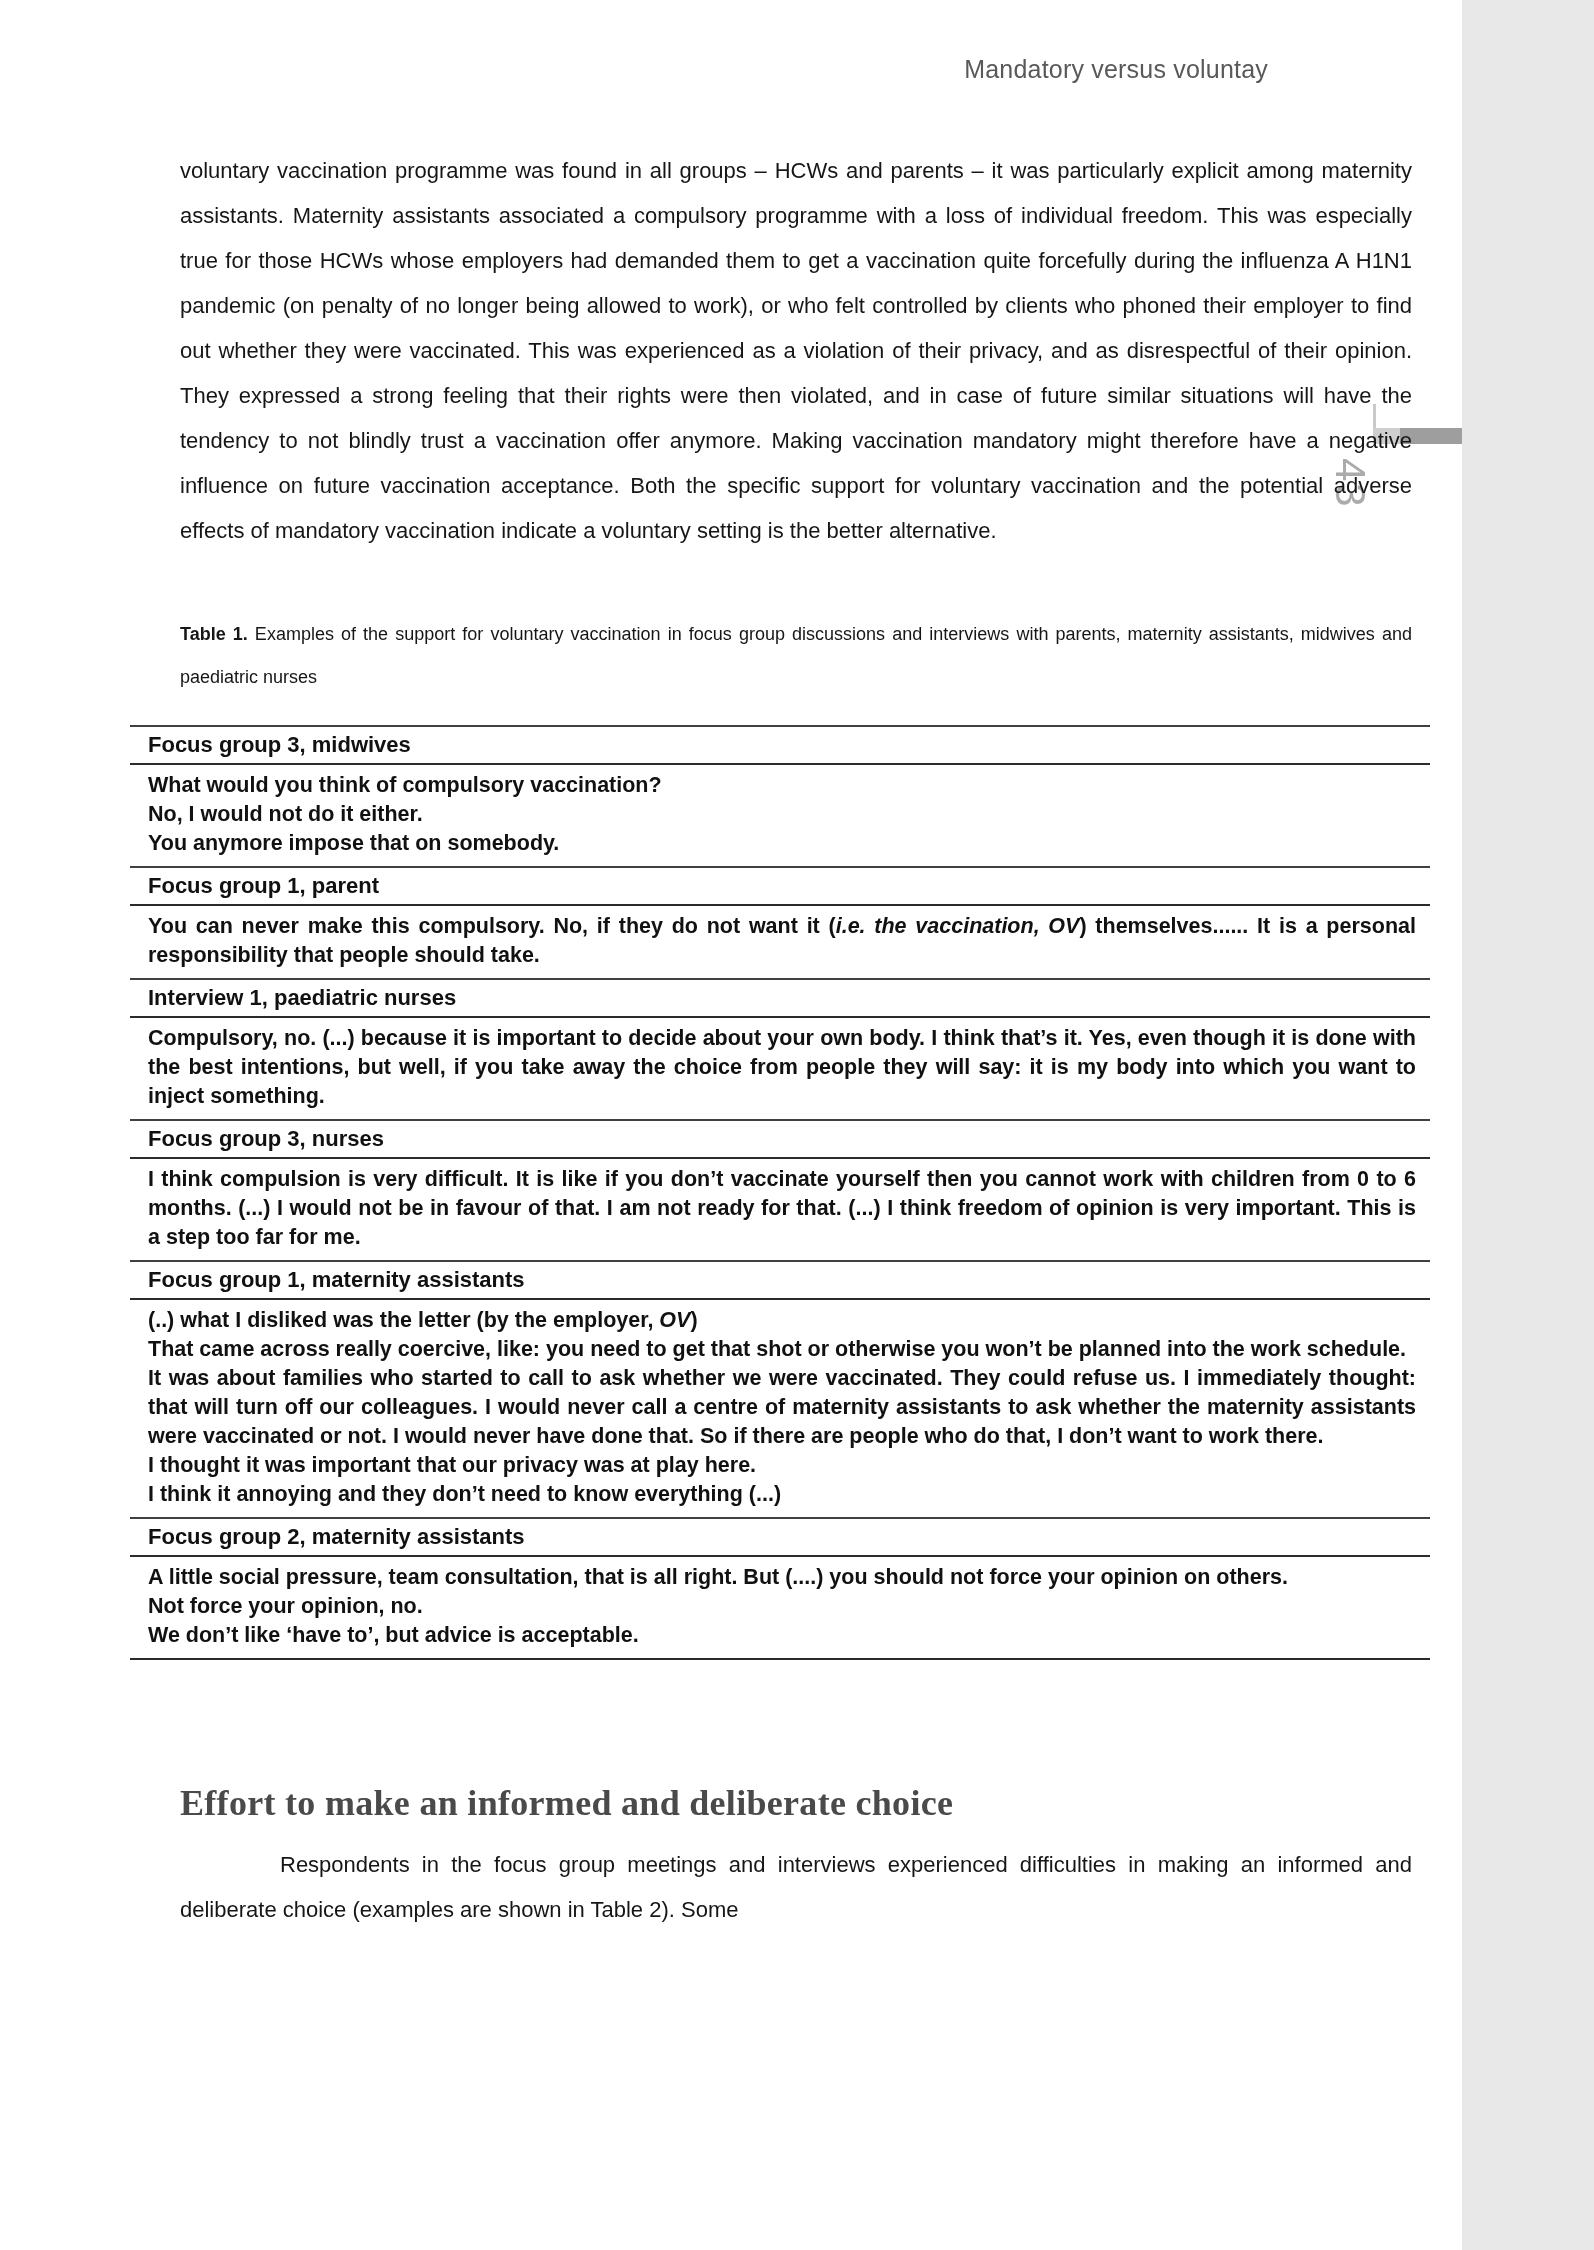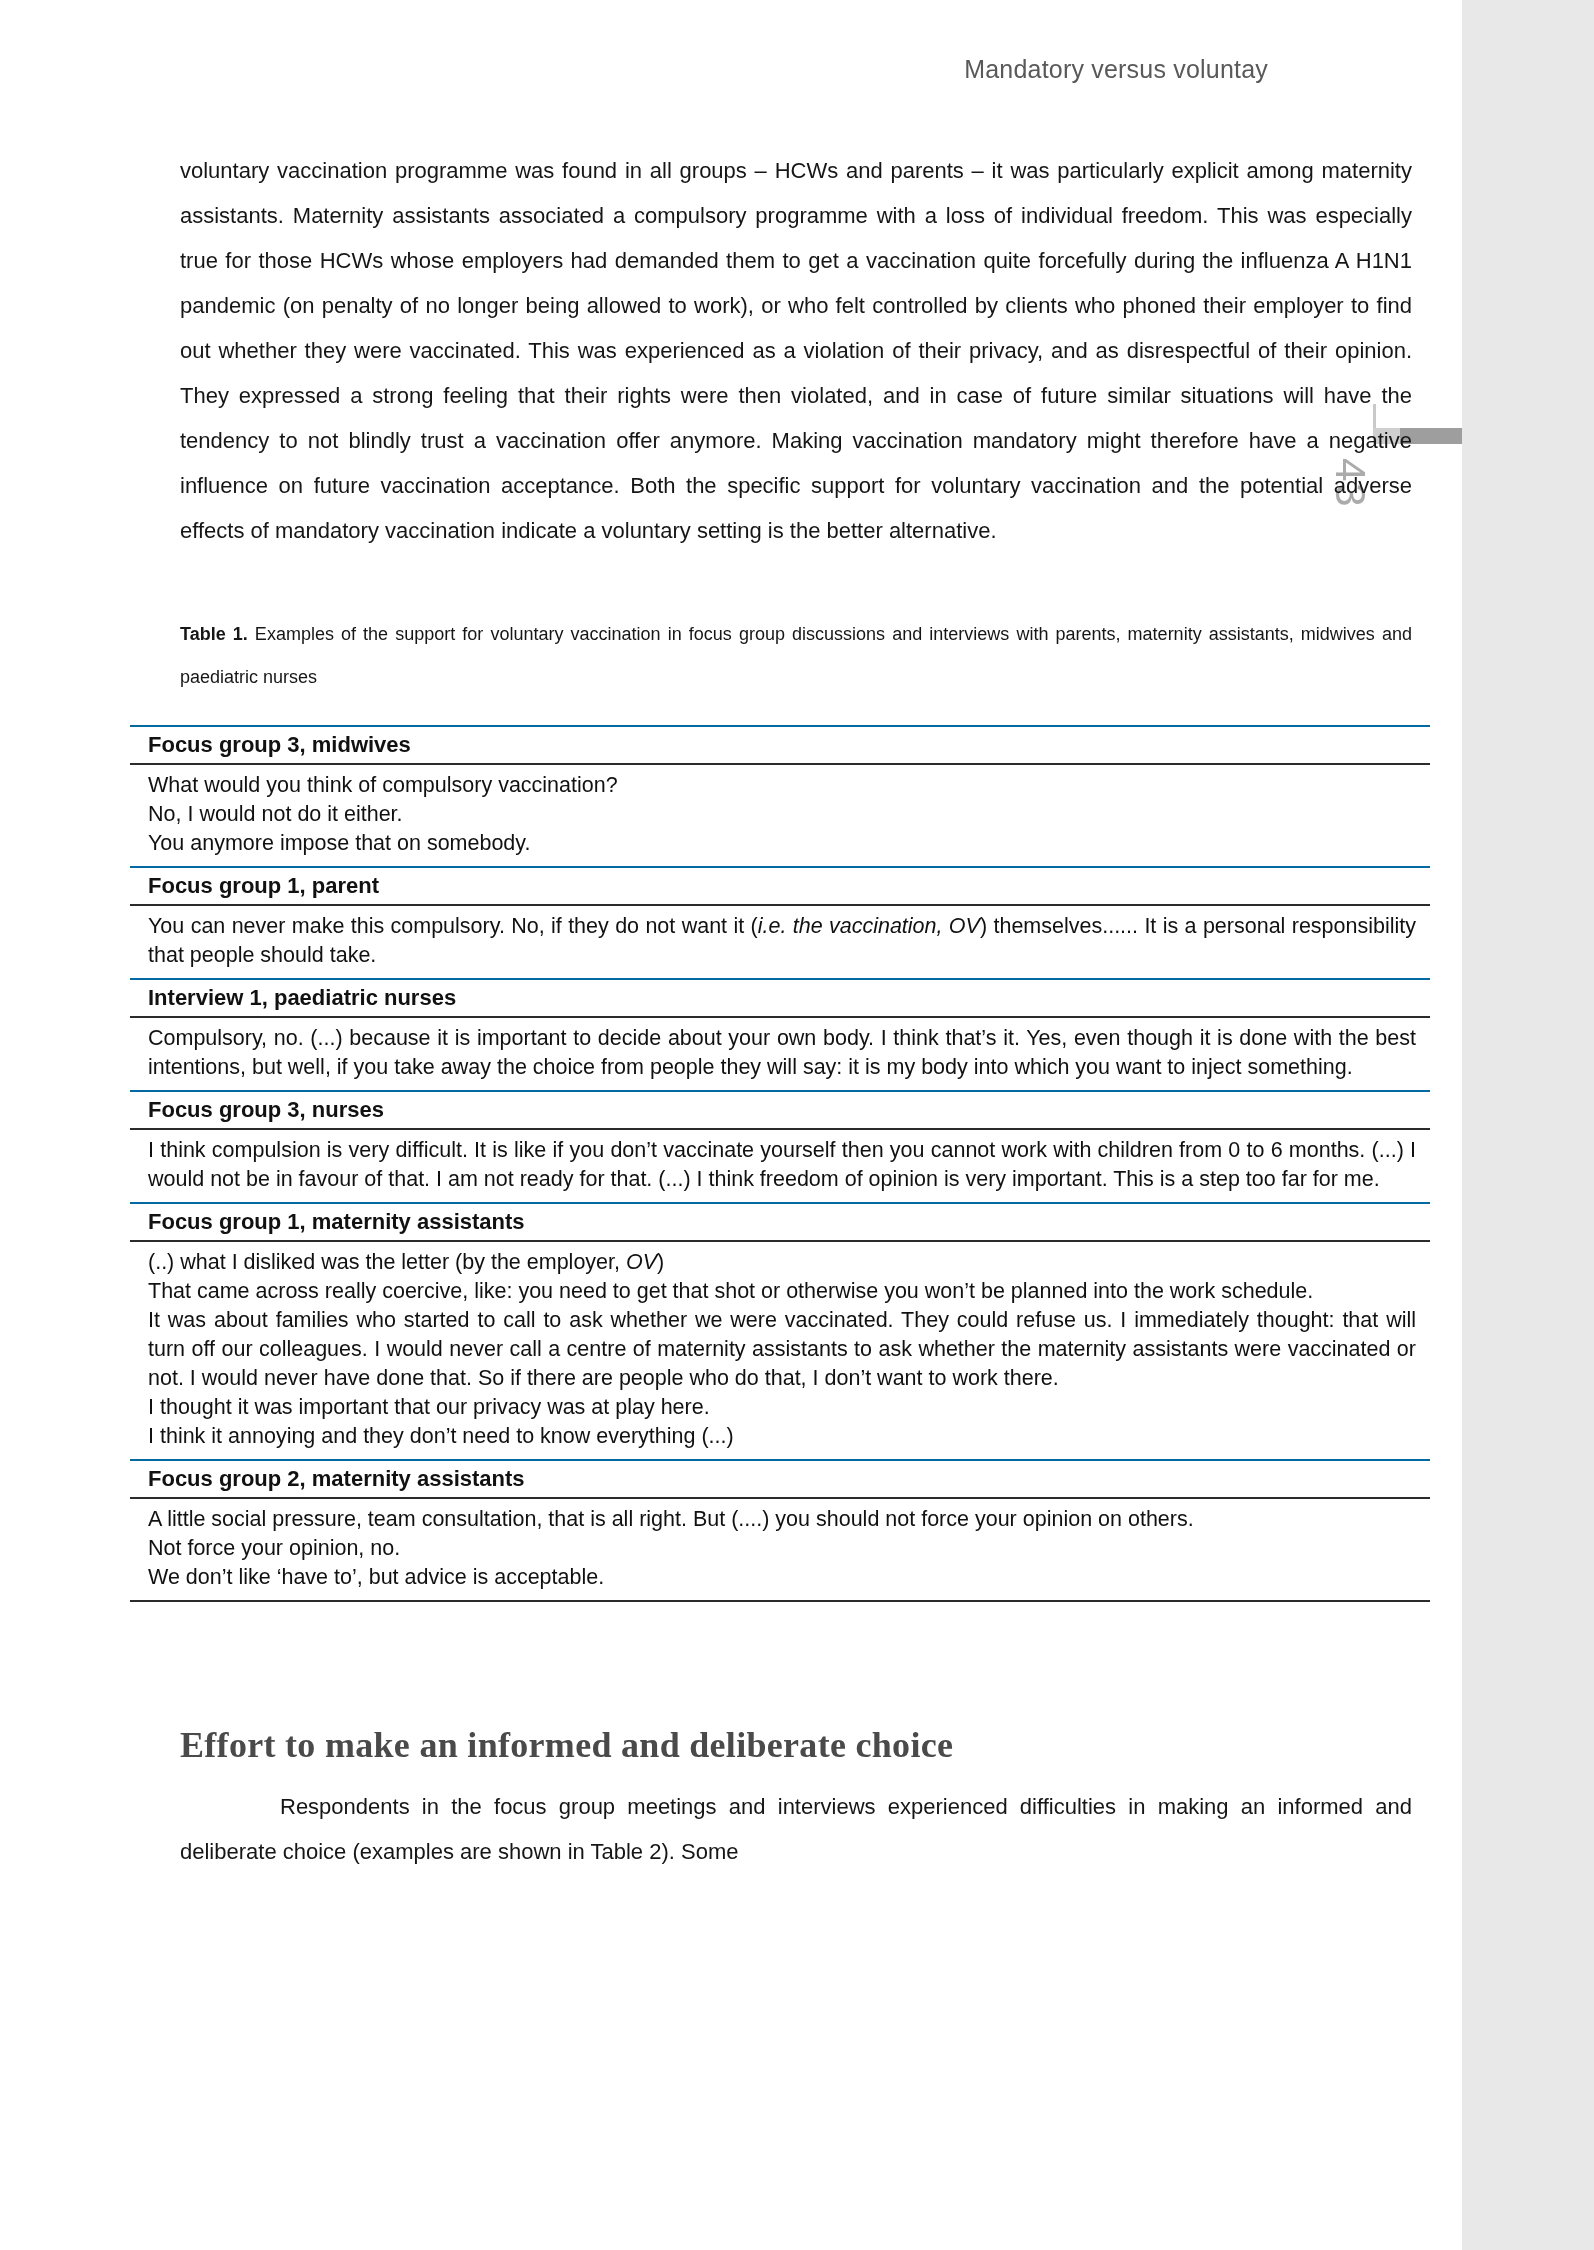"Focus group 3, midwives" .t-head { border-top: 2px solid #0369a1 -> 2px solid #404040 }
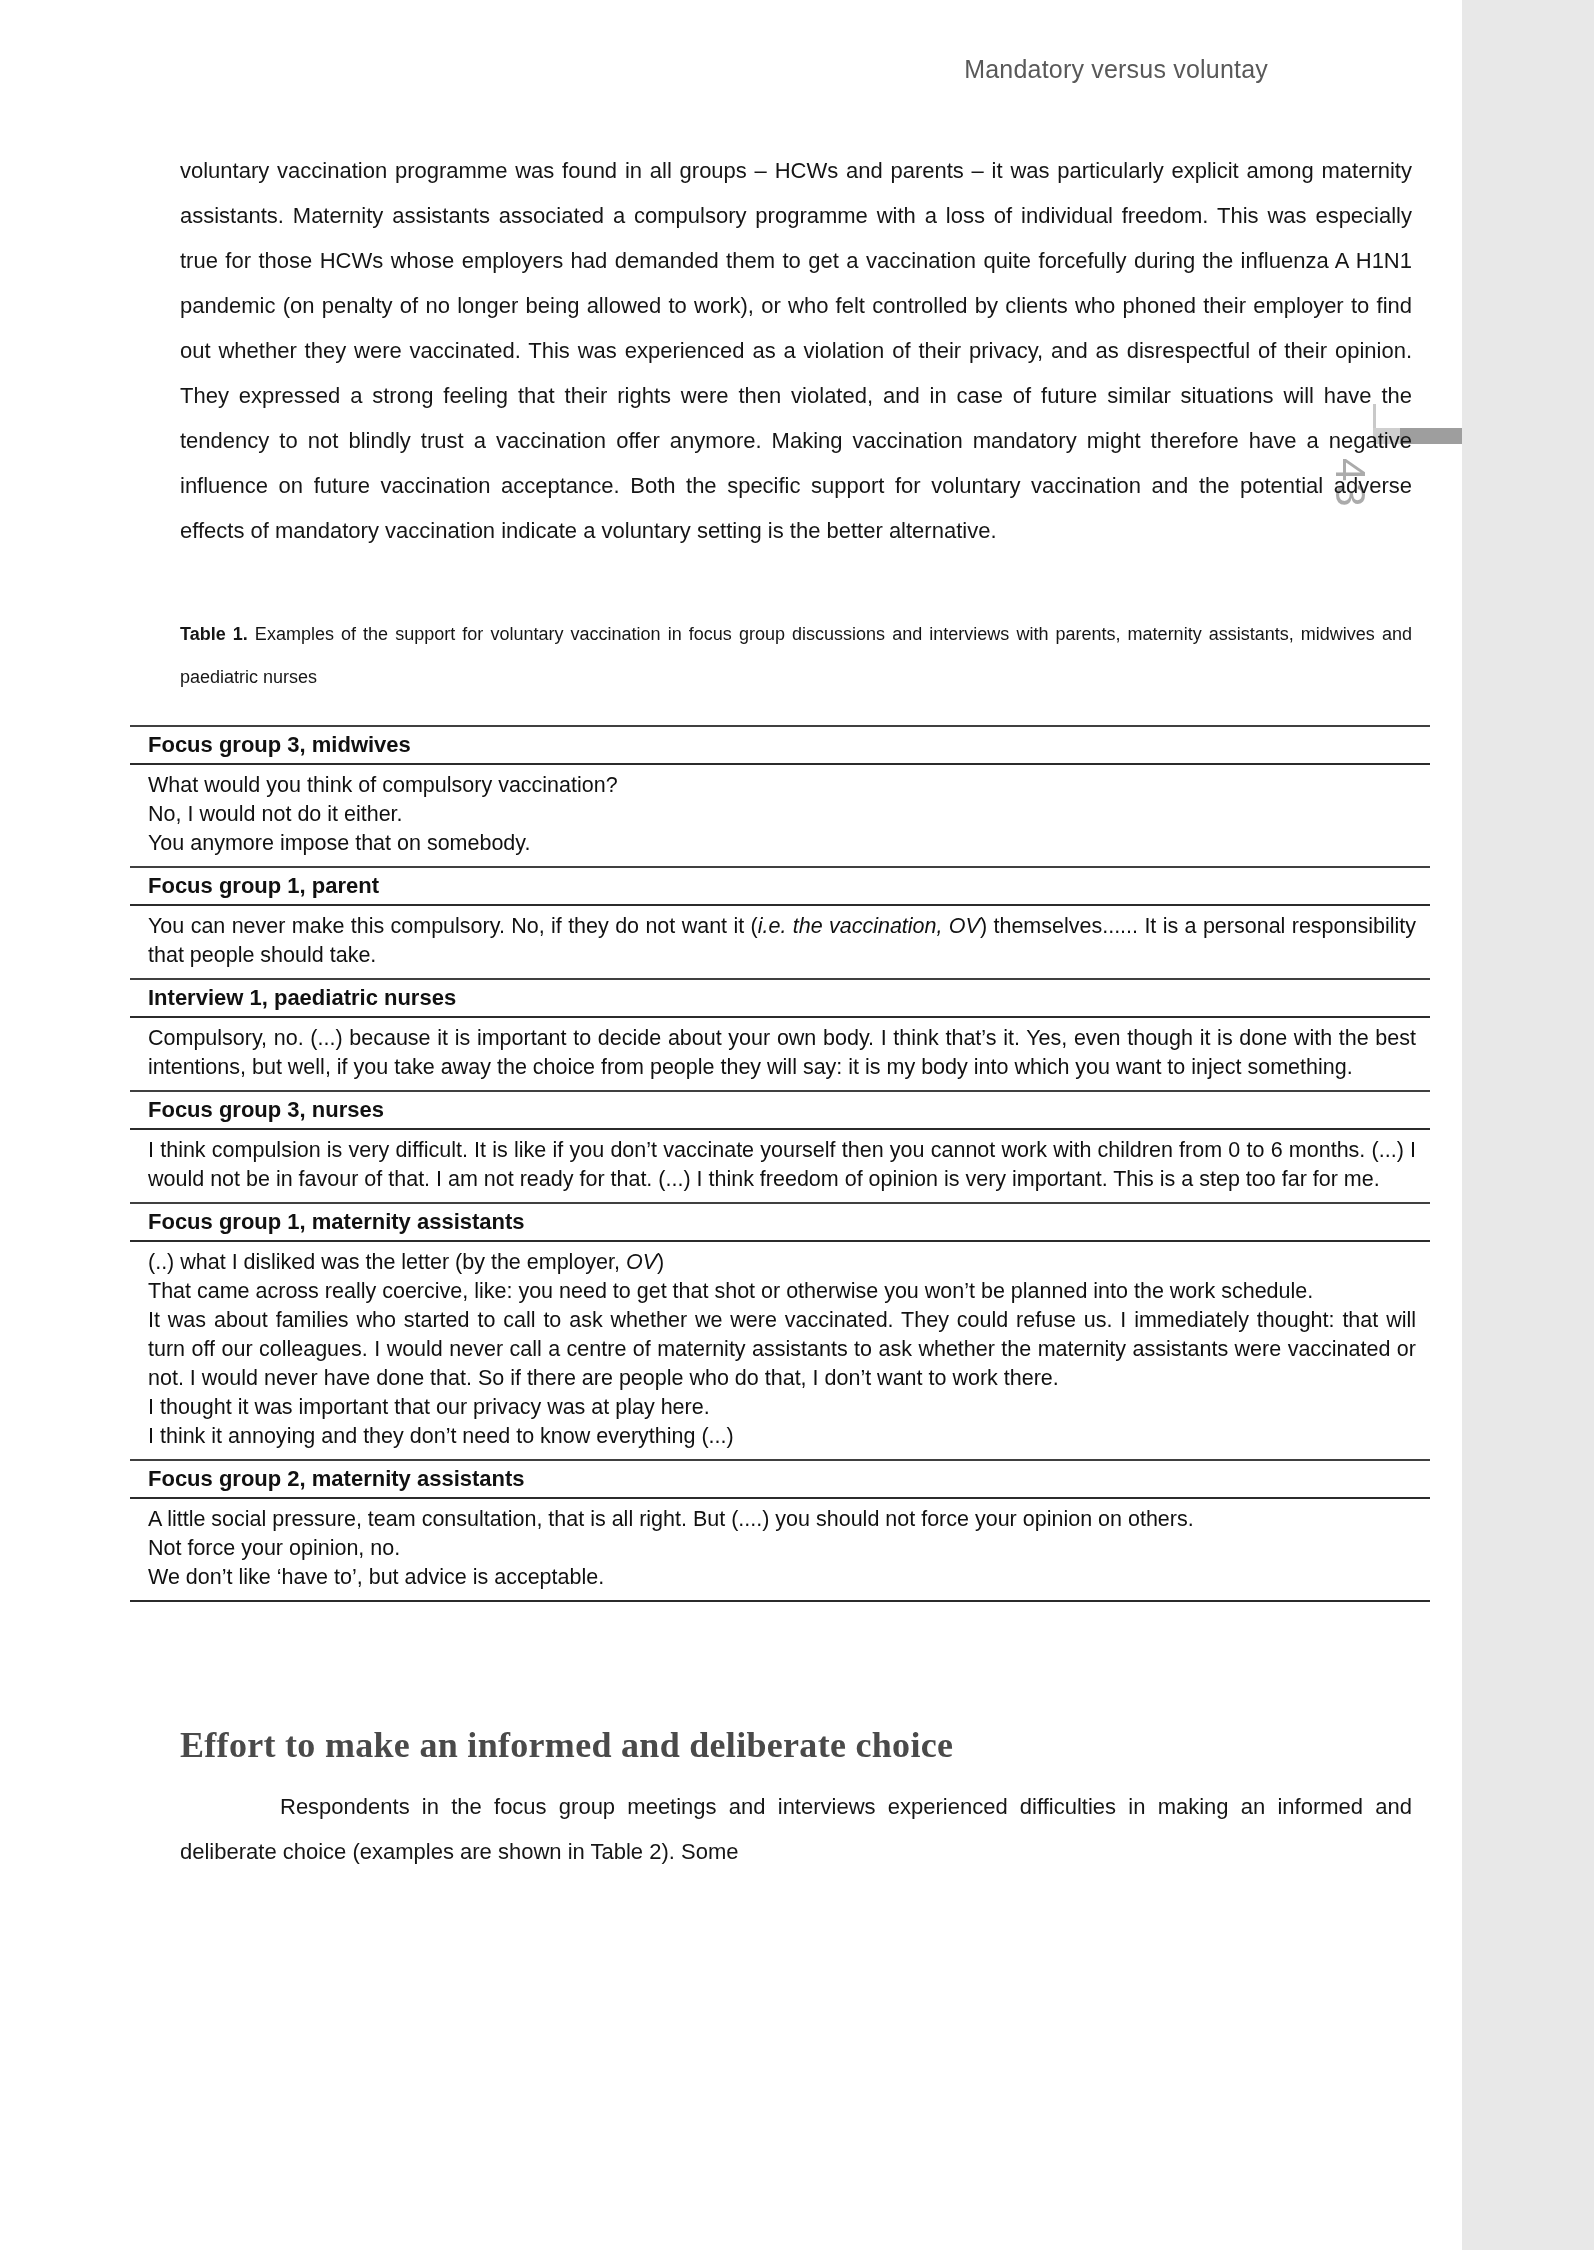"What would you think of" .t-quotes p { font-weight: none -> bold }
